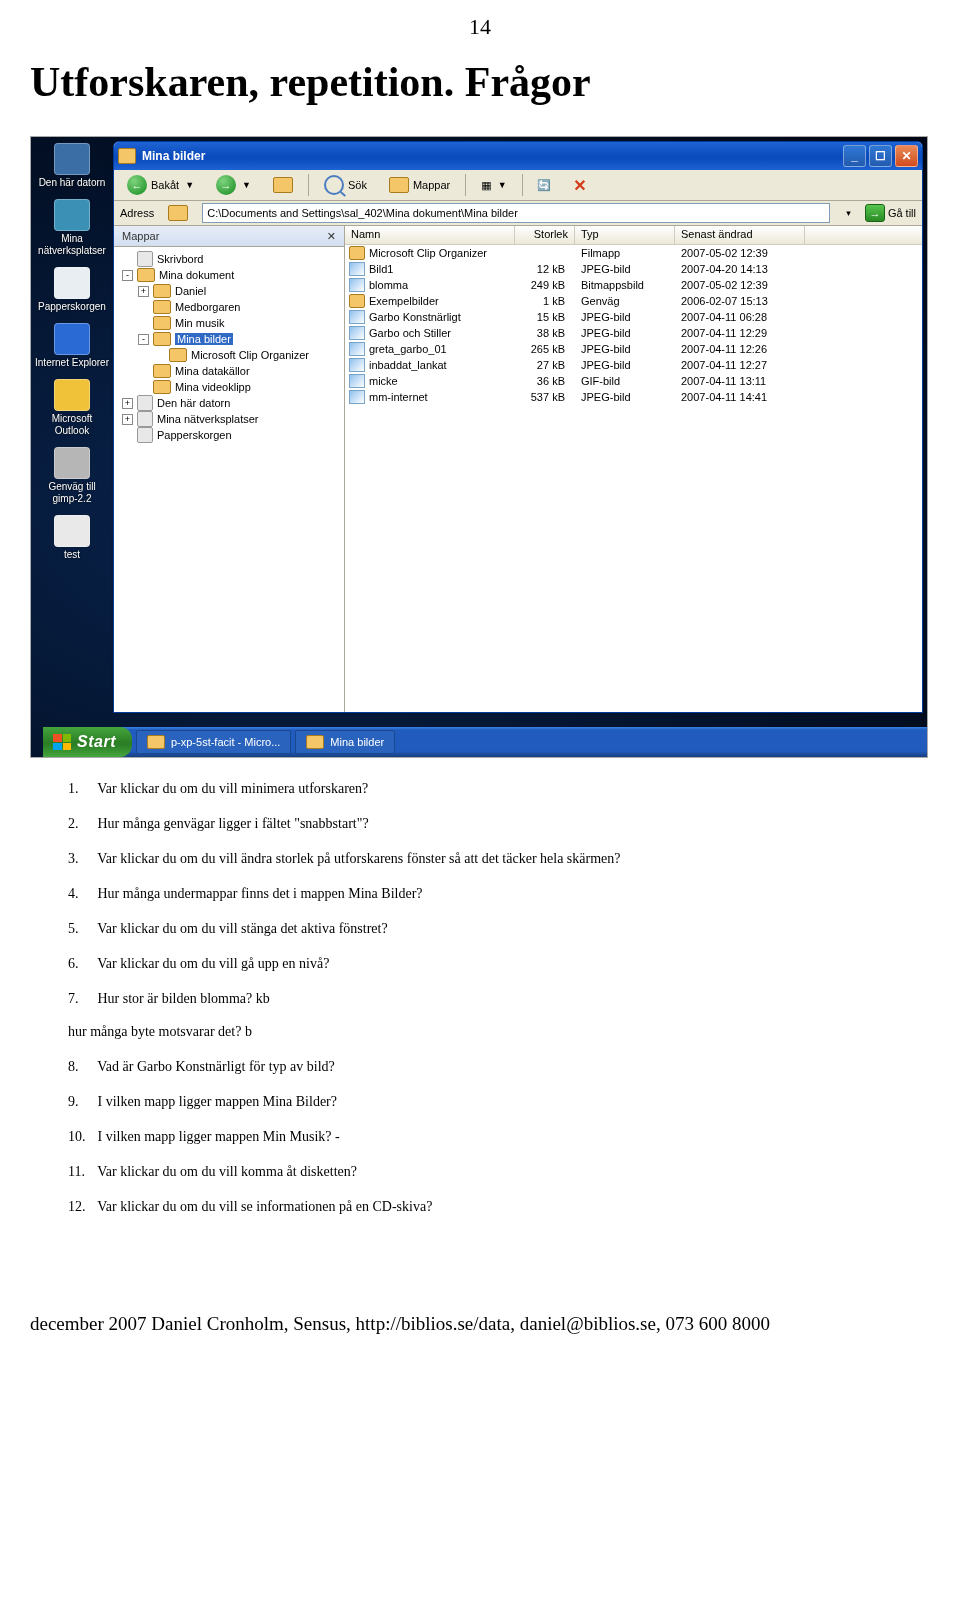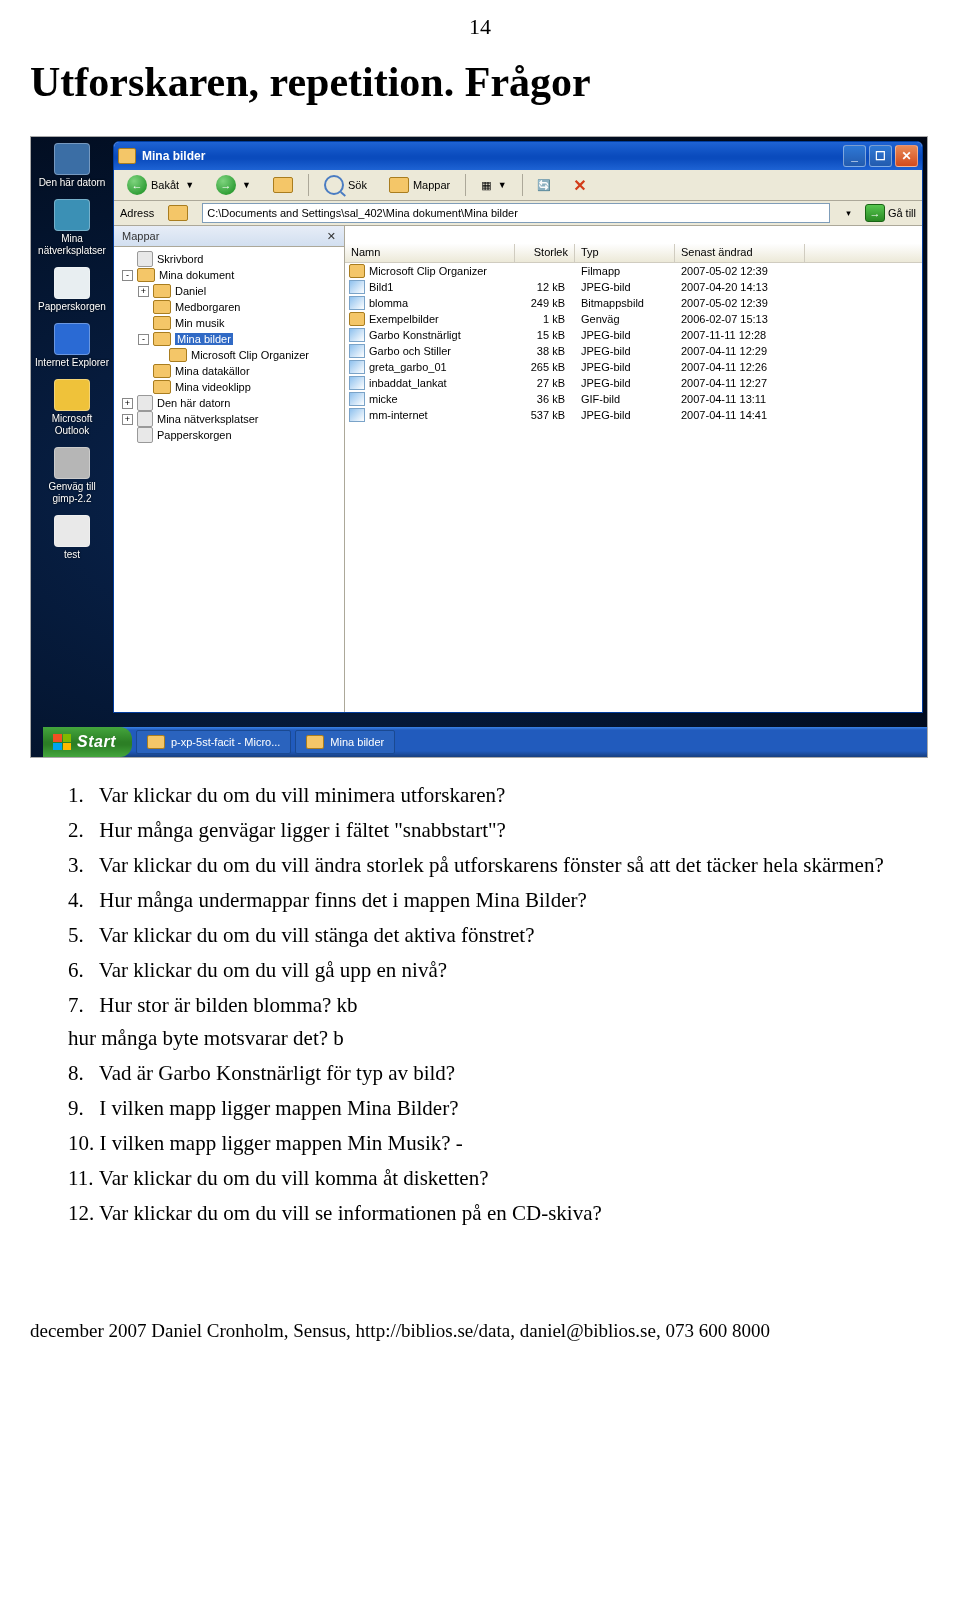"Namn" .cols { margin-top: 18px -> none }
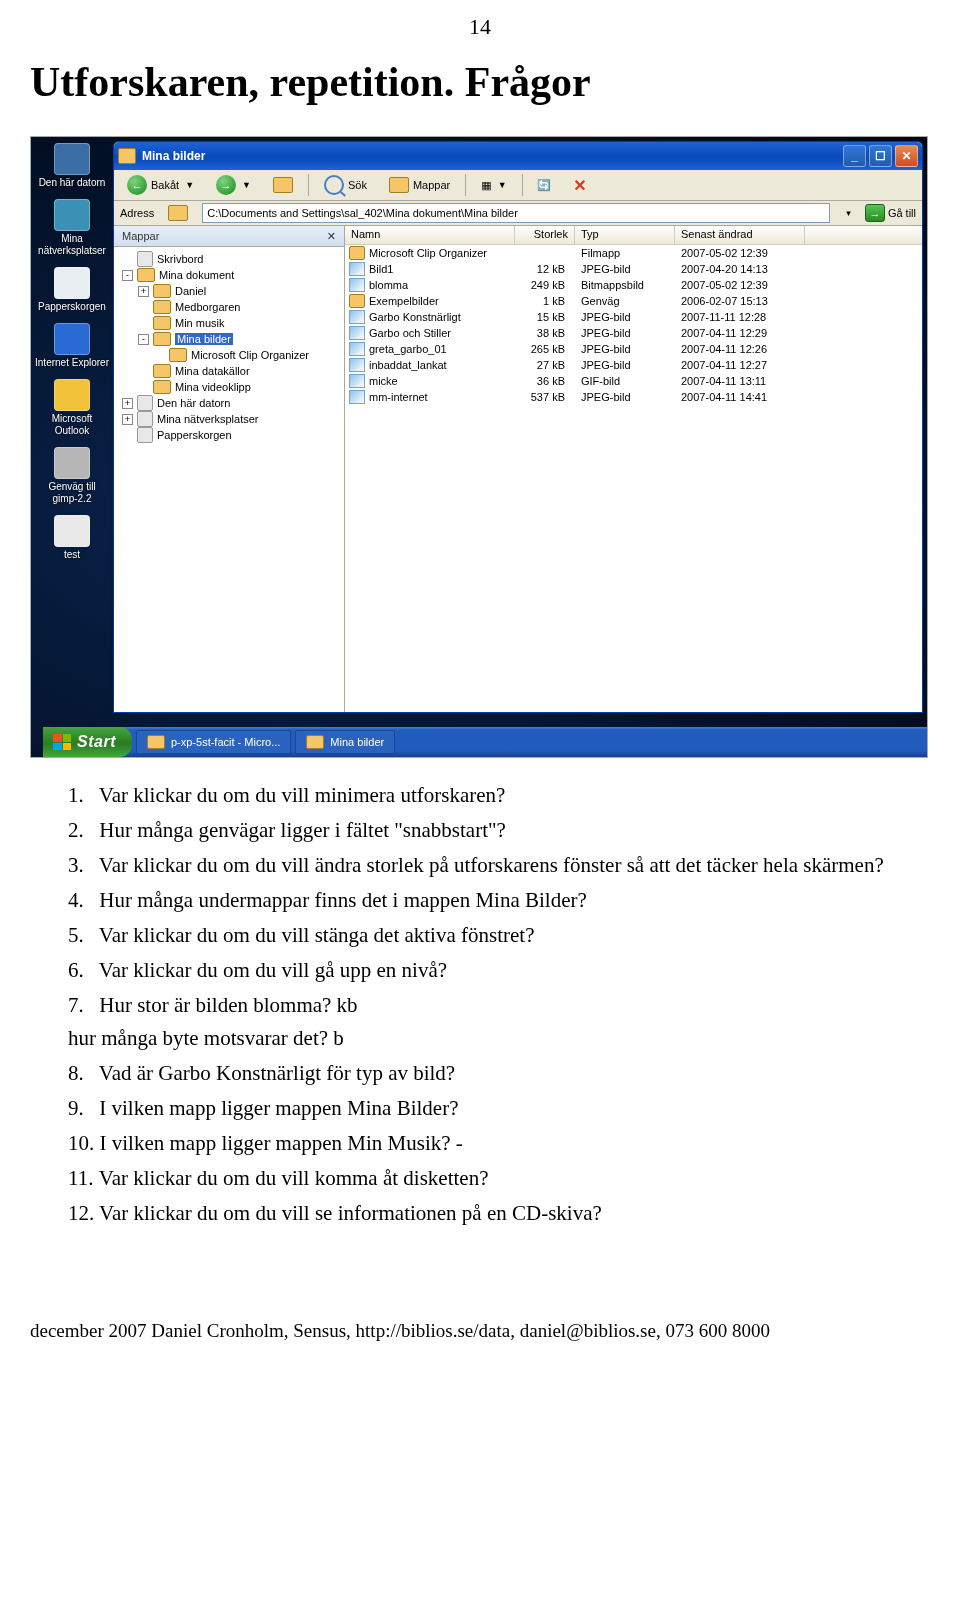"2007-11-11 12:28" div.c-date { text: 2007-11-11 12:28 -> 2007-04-11 06:28 }
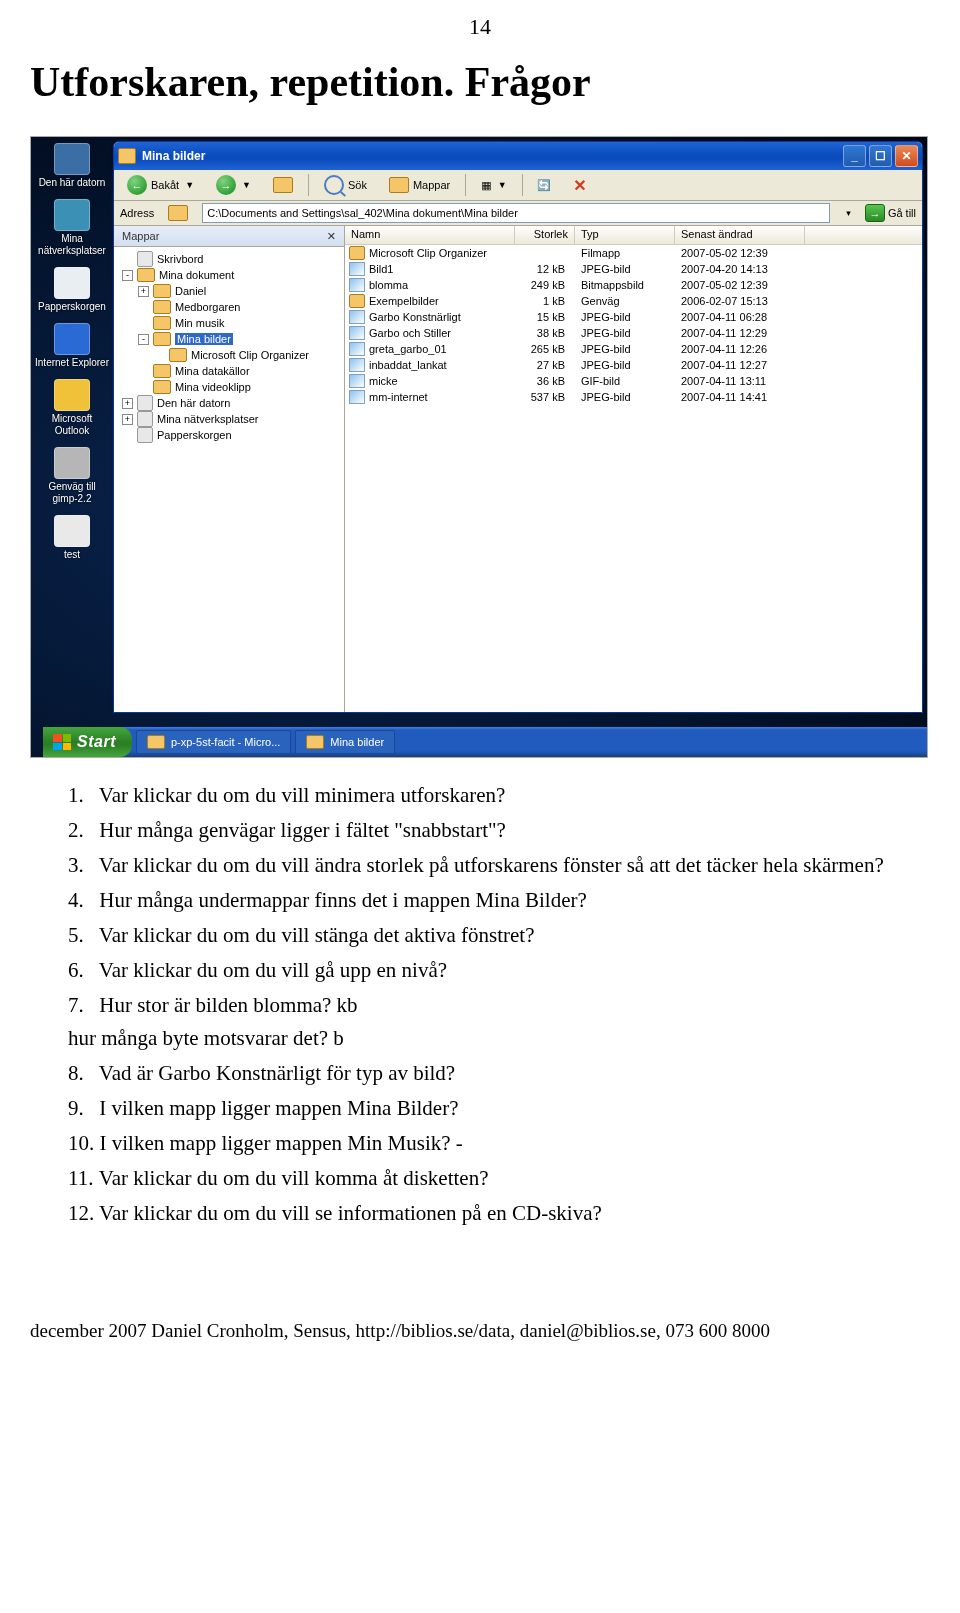"1. Var klickar du om" .ql { font-size: 21px -> 14px }
